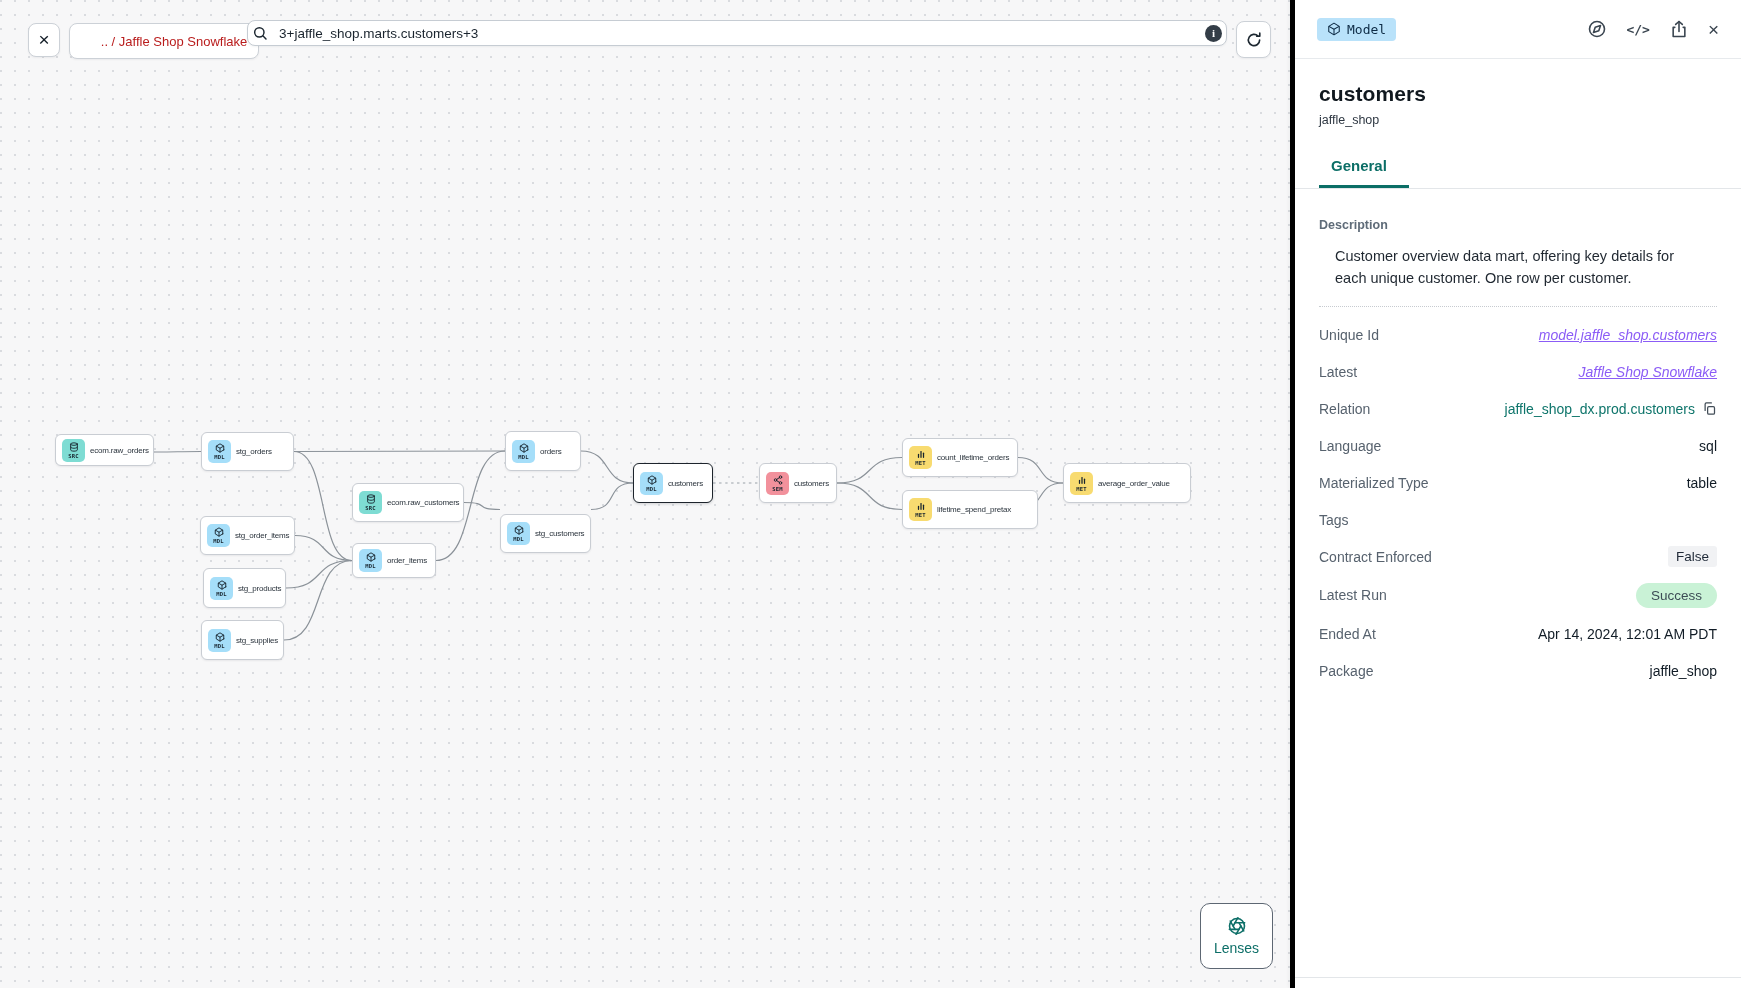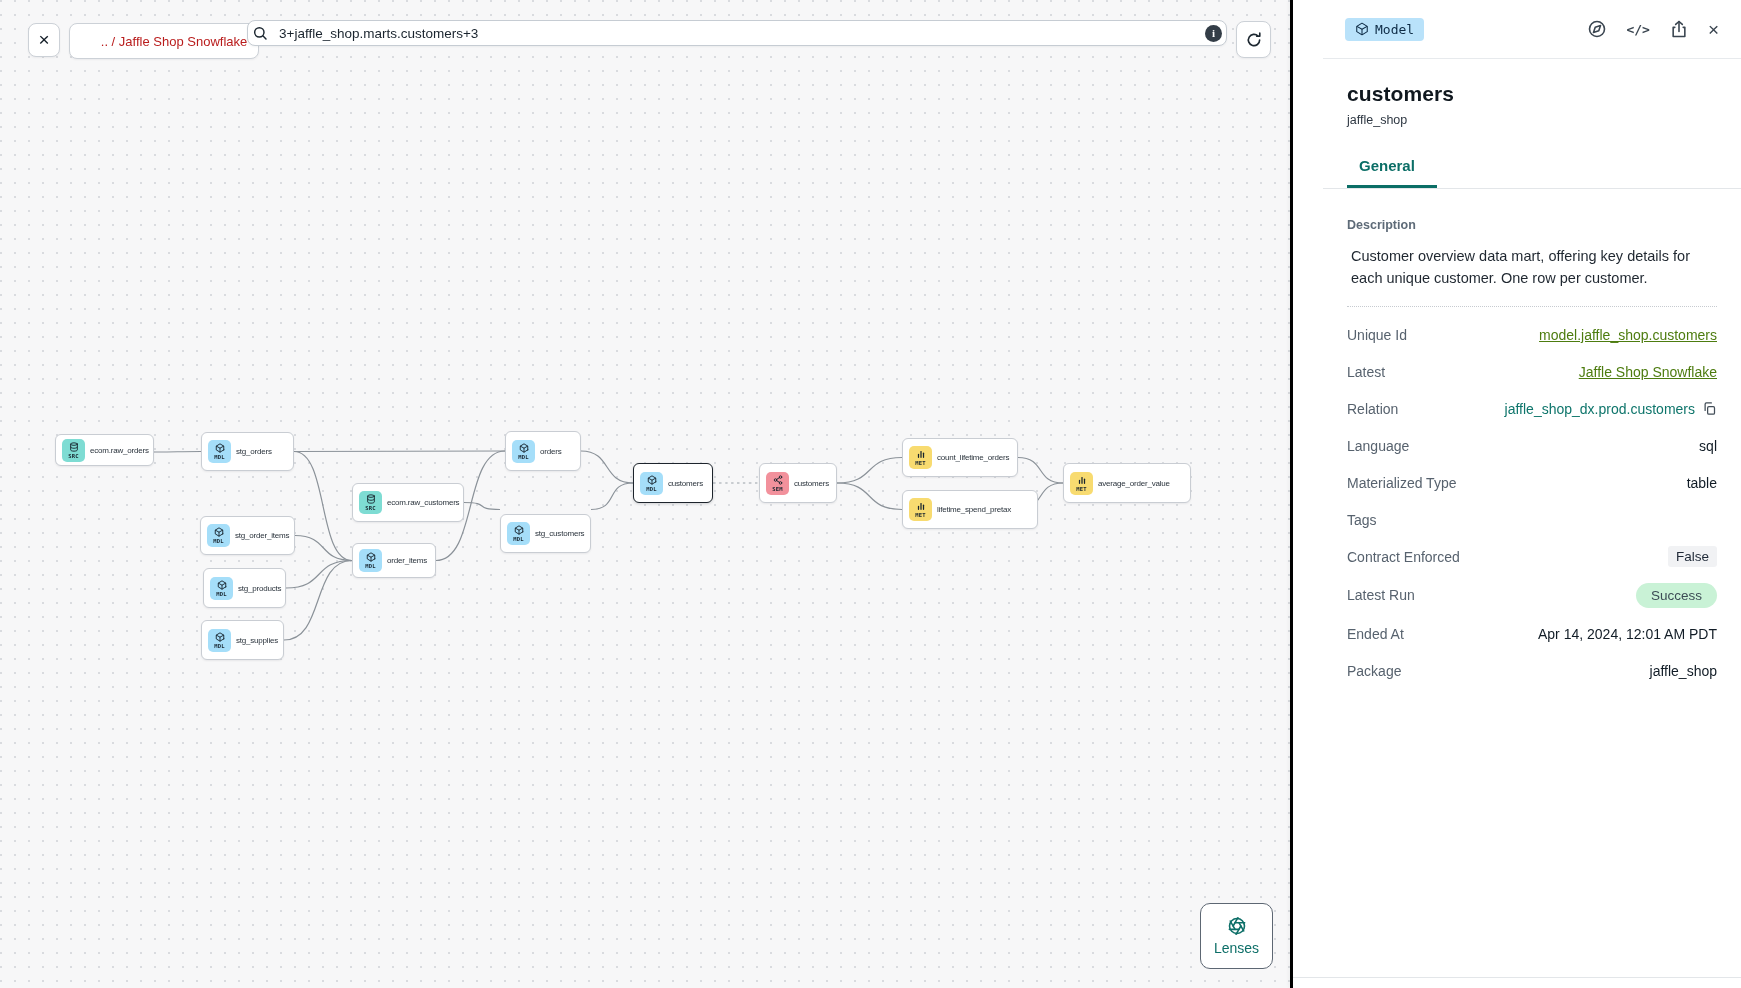"Model" .panel { border-left: 3px solid #000000 -> 5px solid #000000; padding-left: 30px -> none }
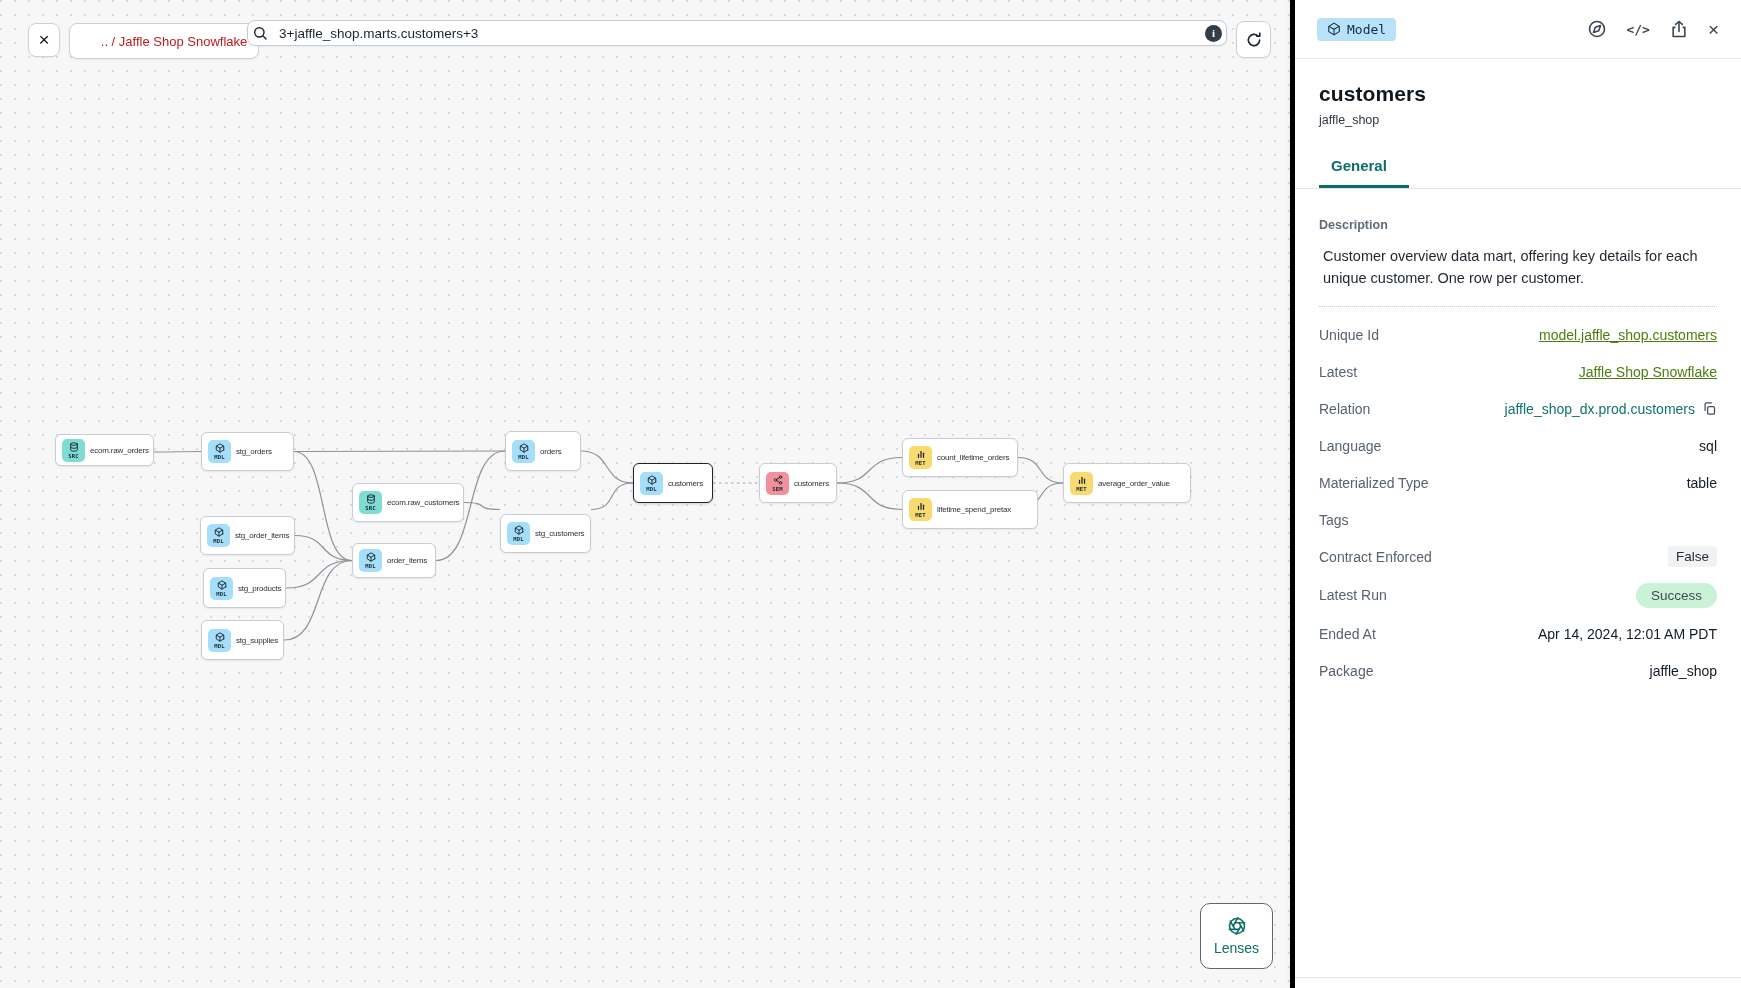"Customer overview data mart, offering" .desc { margin: 13px 4px 0 -> 13px 16px 0 }
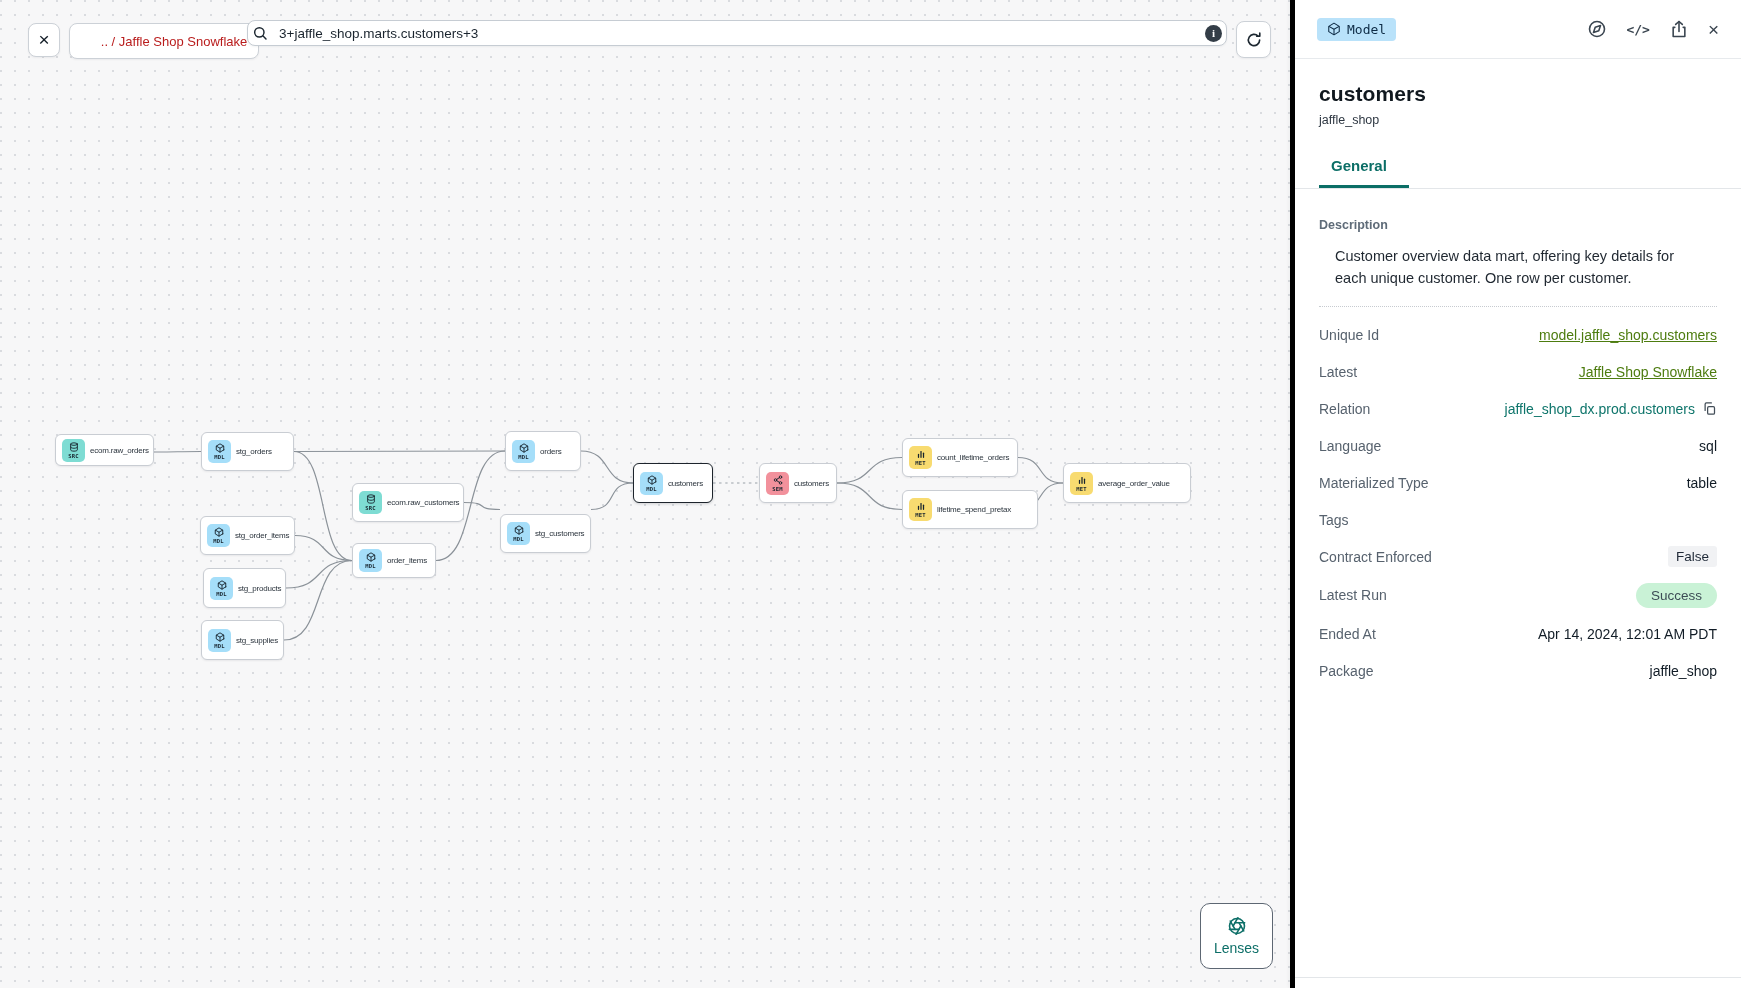"model.jaffle_shop.customers" .val-link { color: #4d7c0f -> #8b5cf6; font-style: none -> italic }
